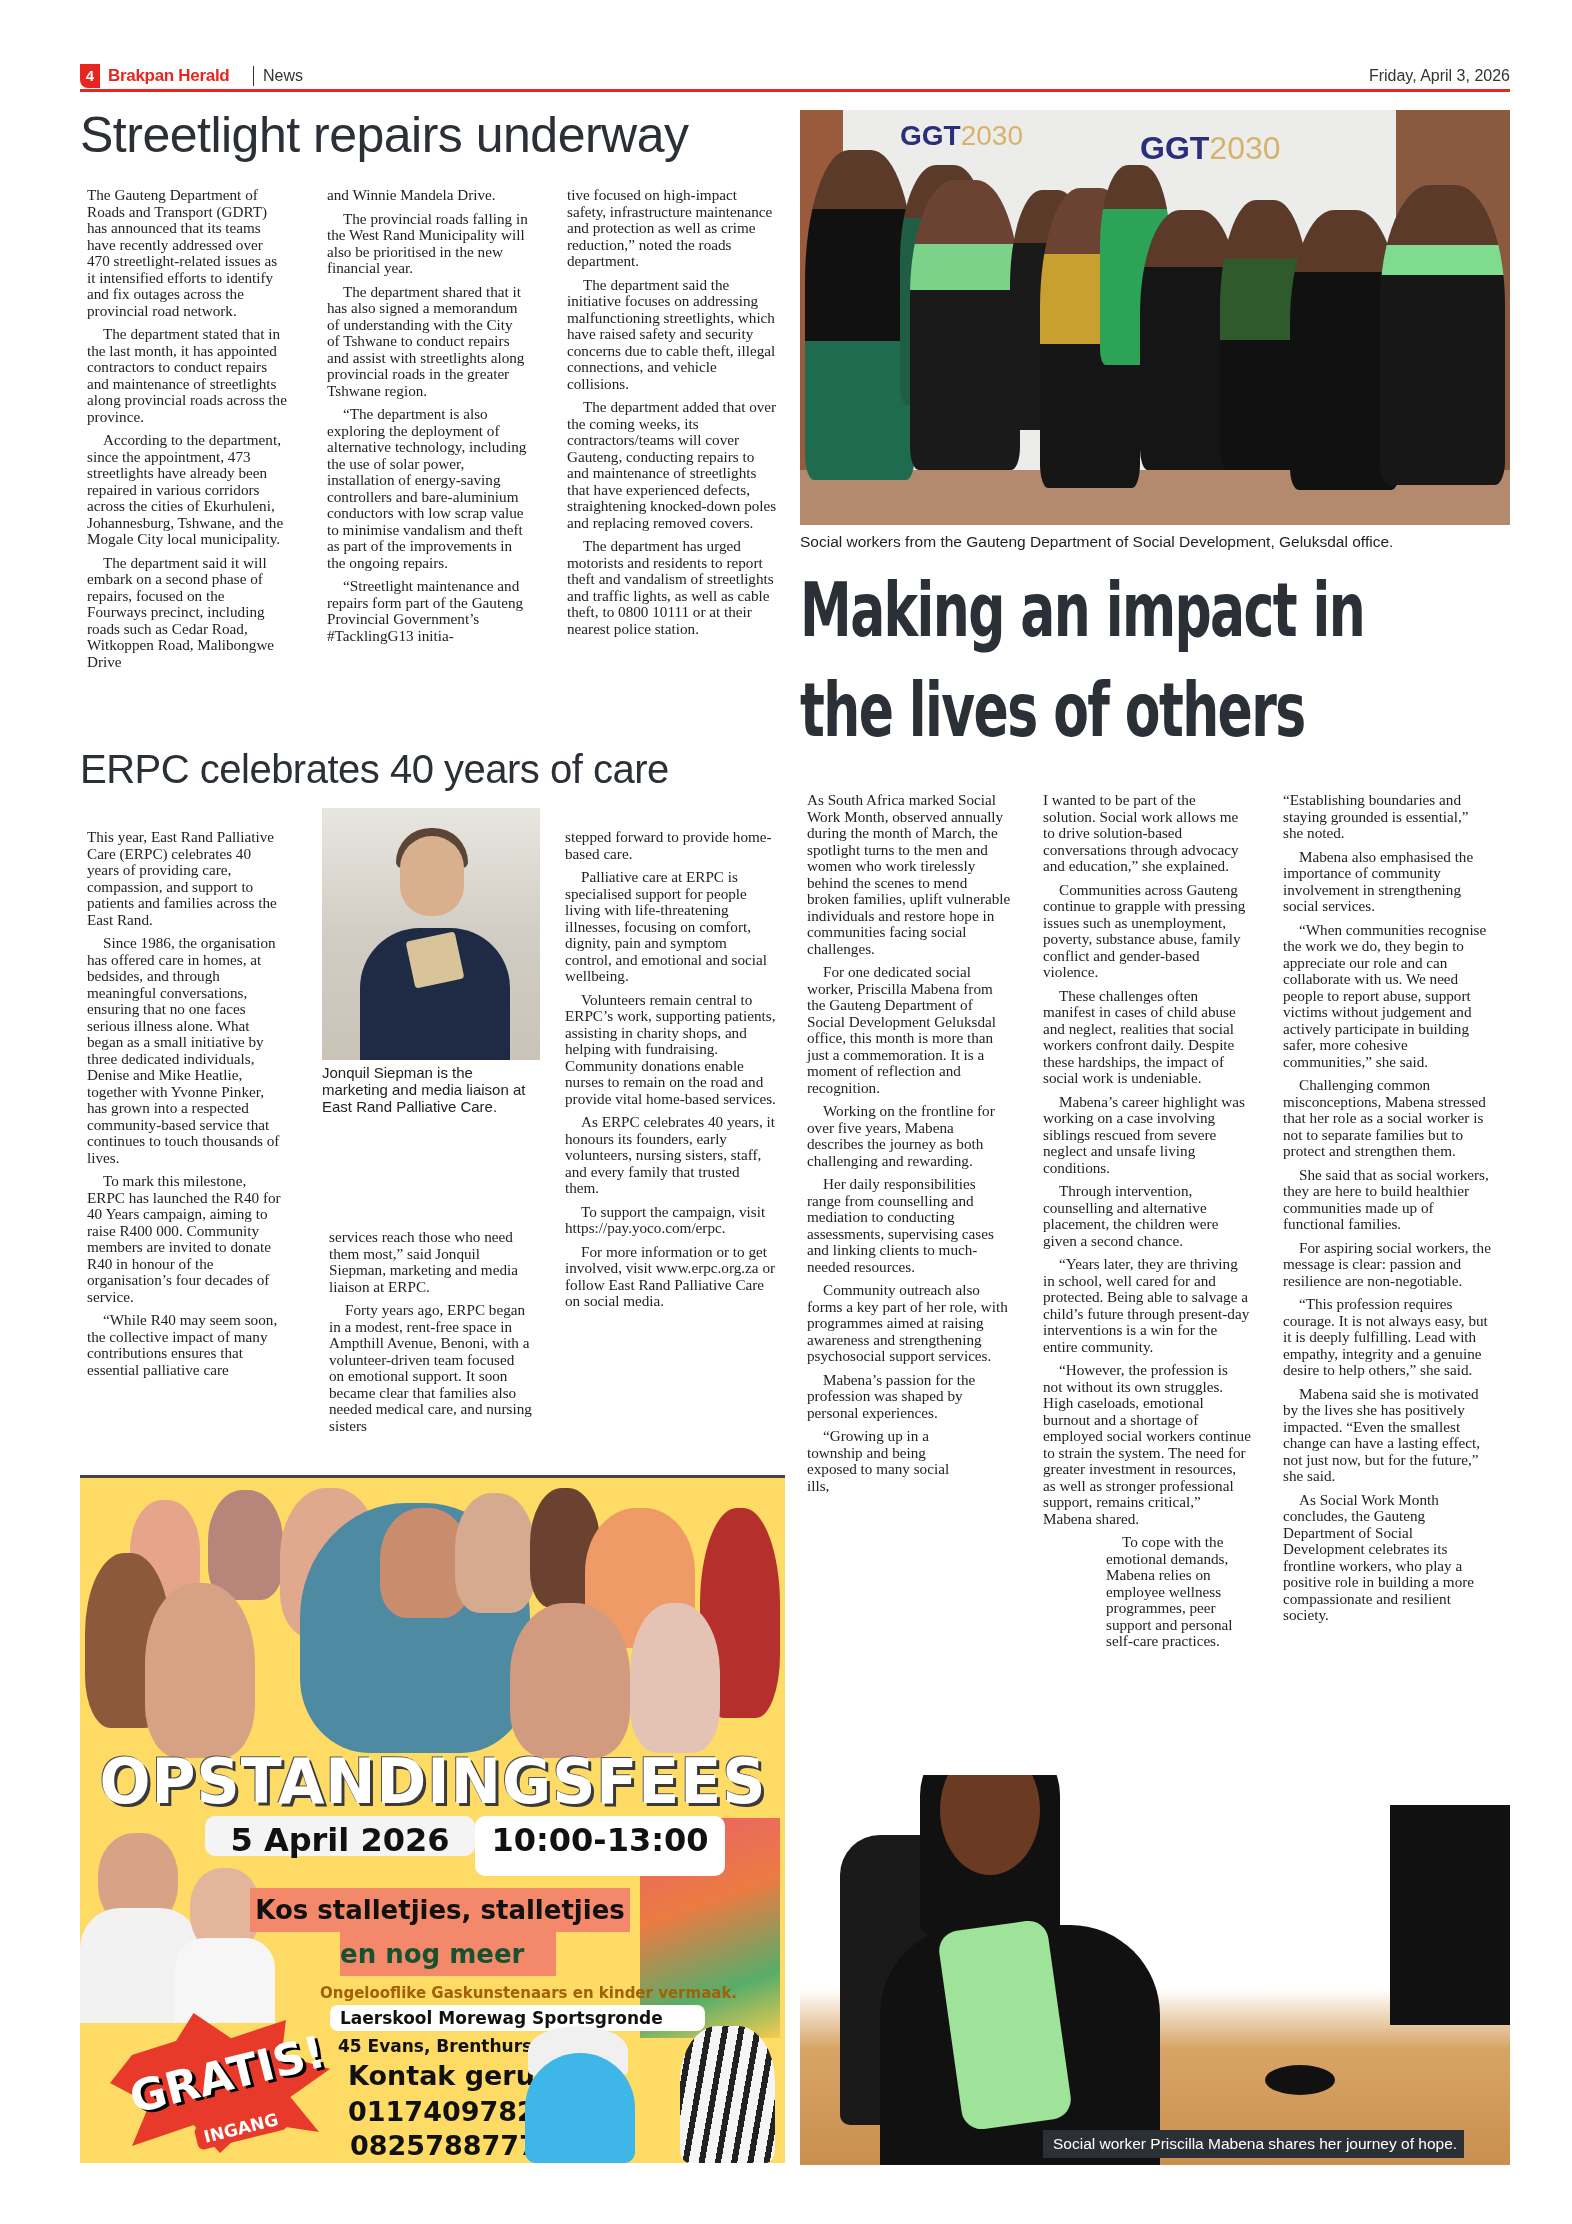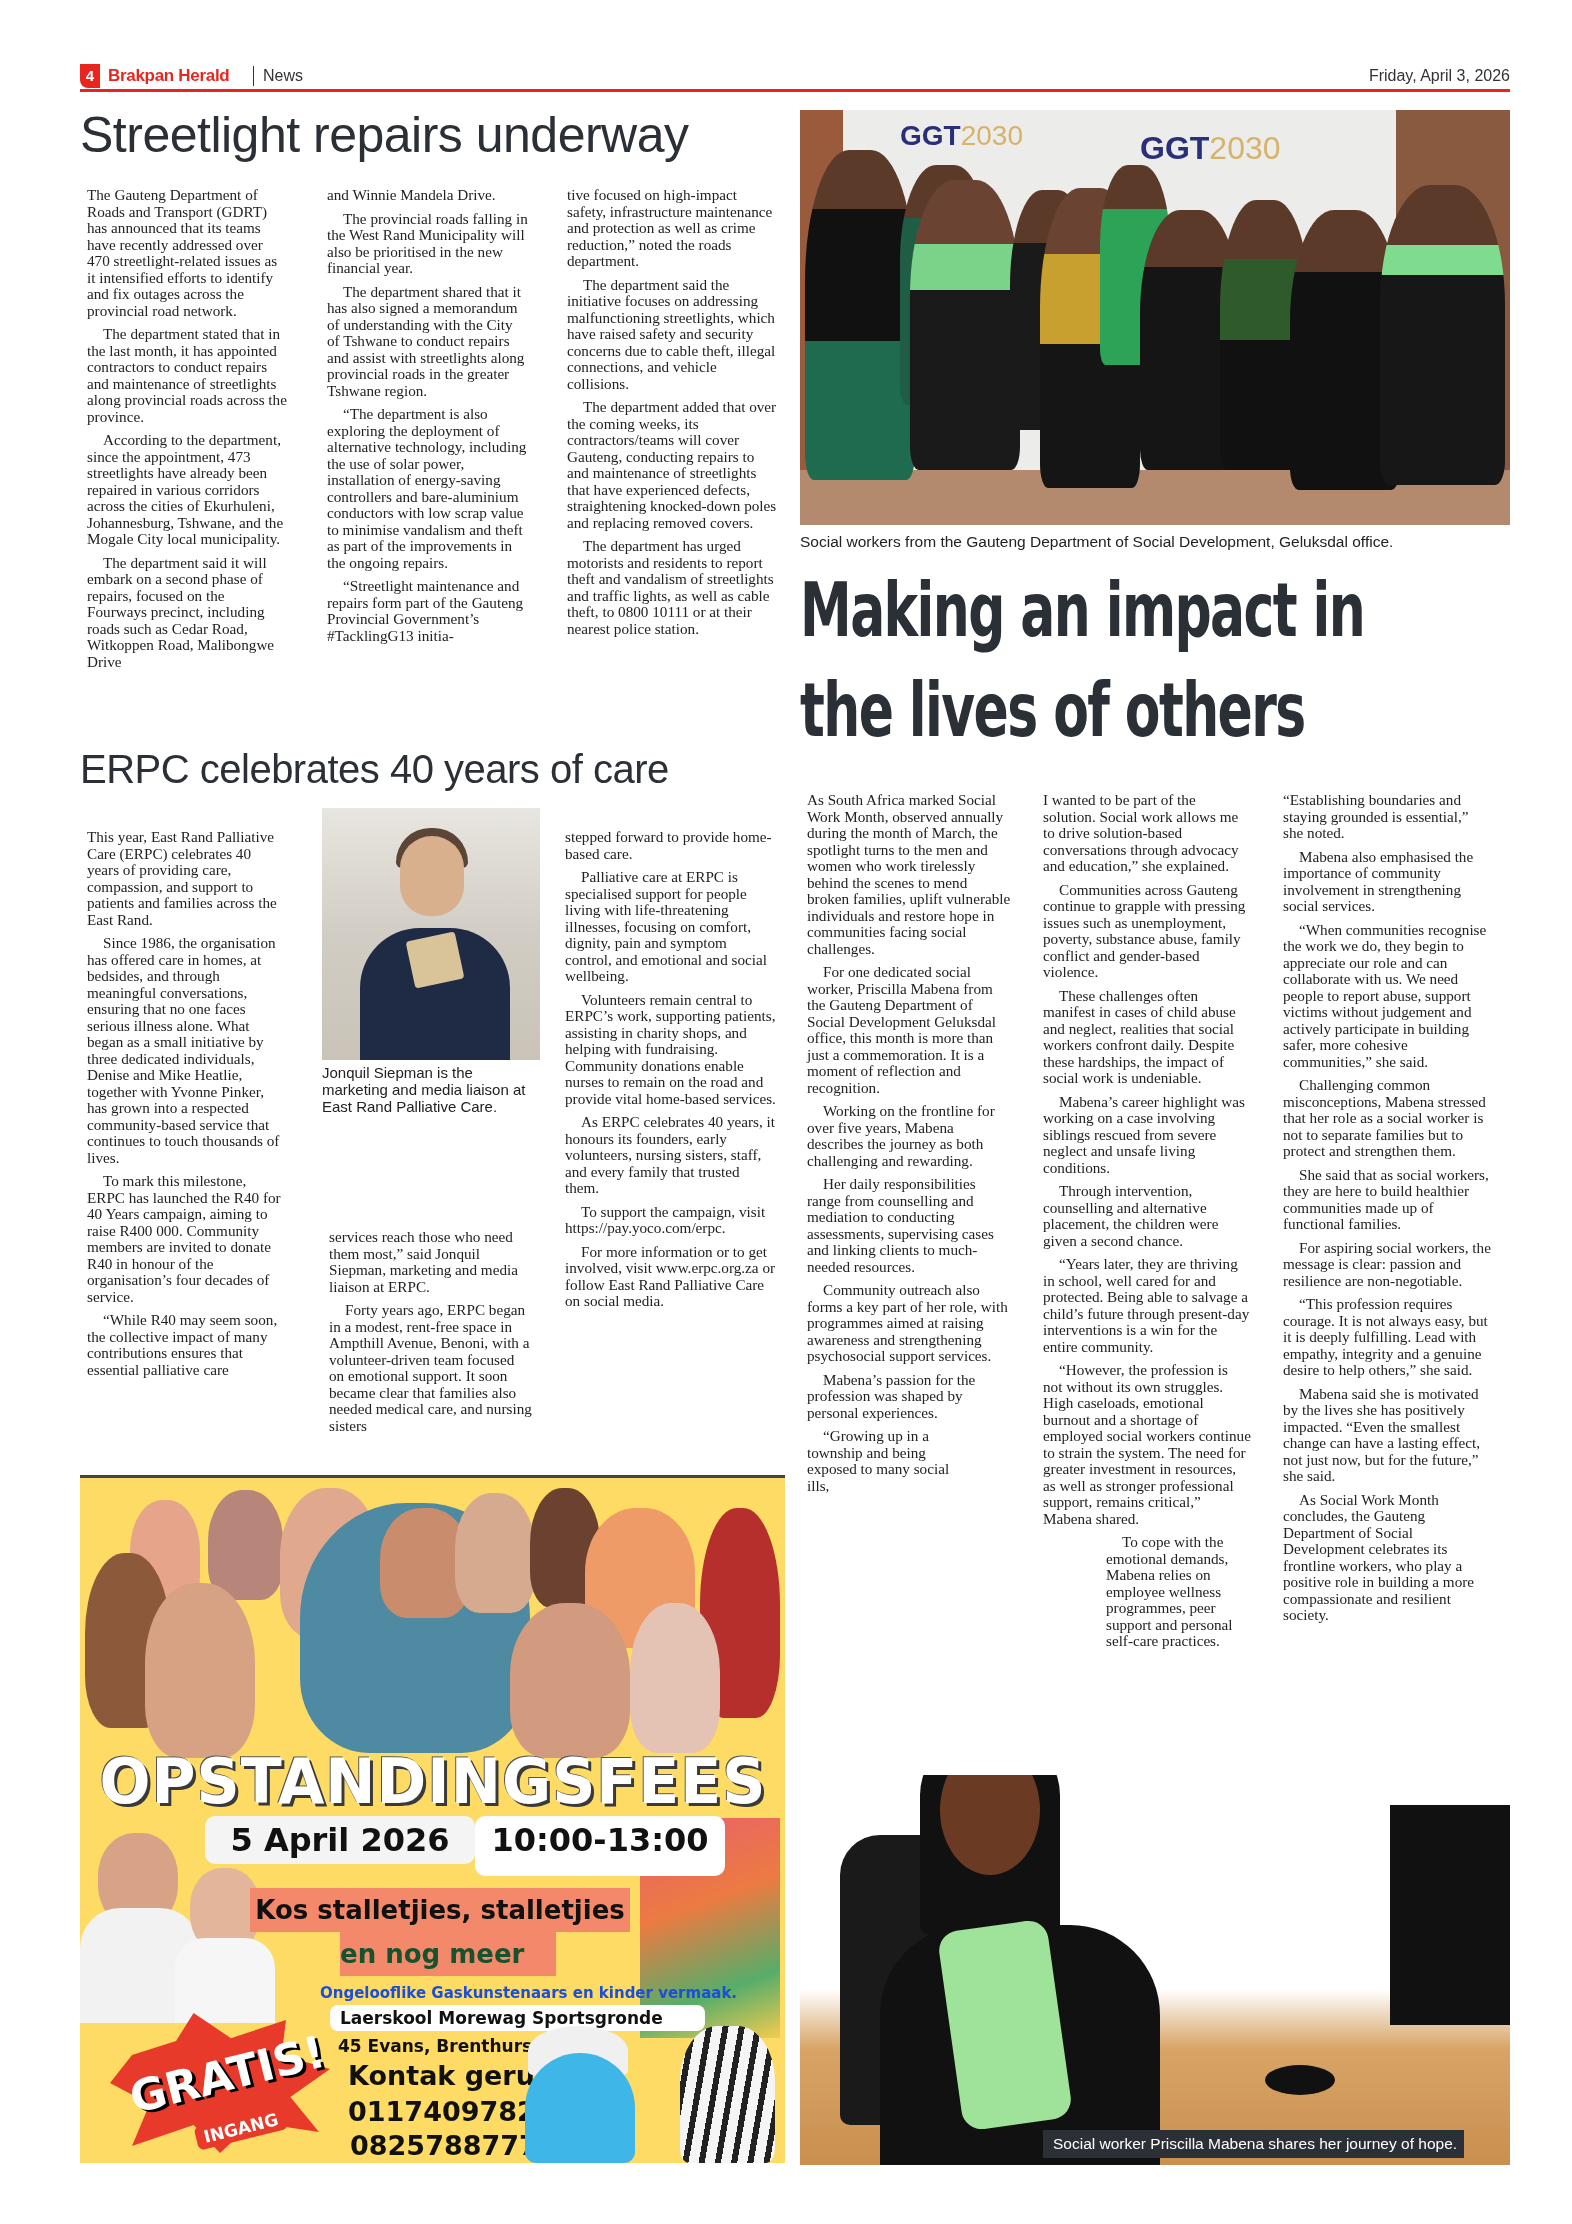"5 April 2026" .ad .date { height: 48px -> 40px }
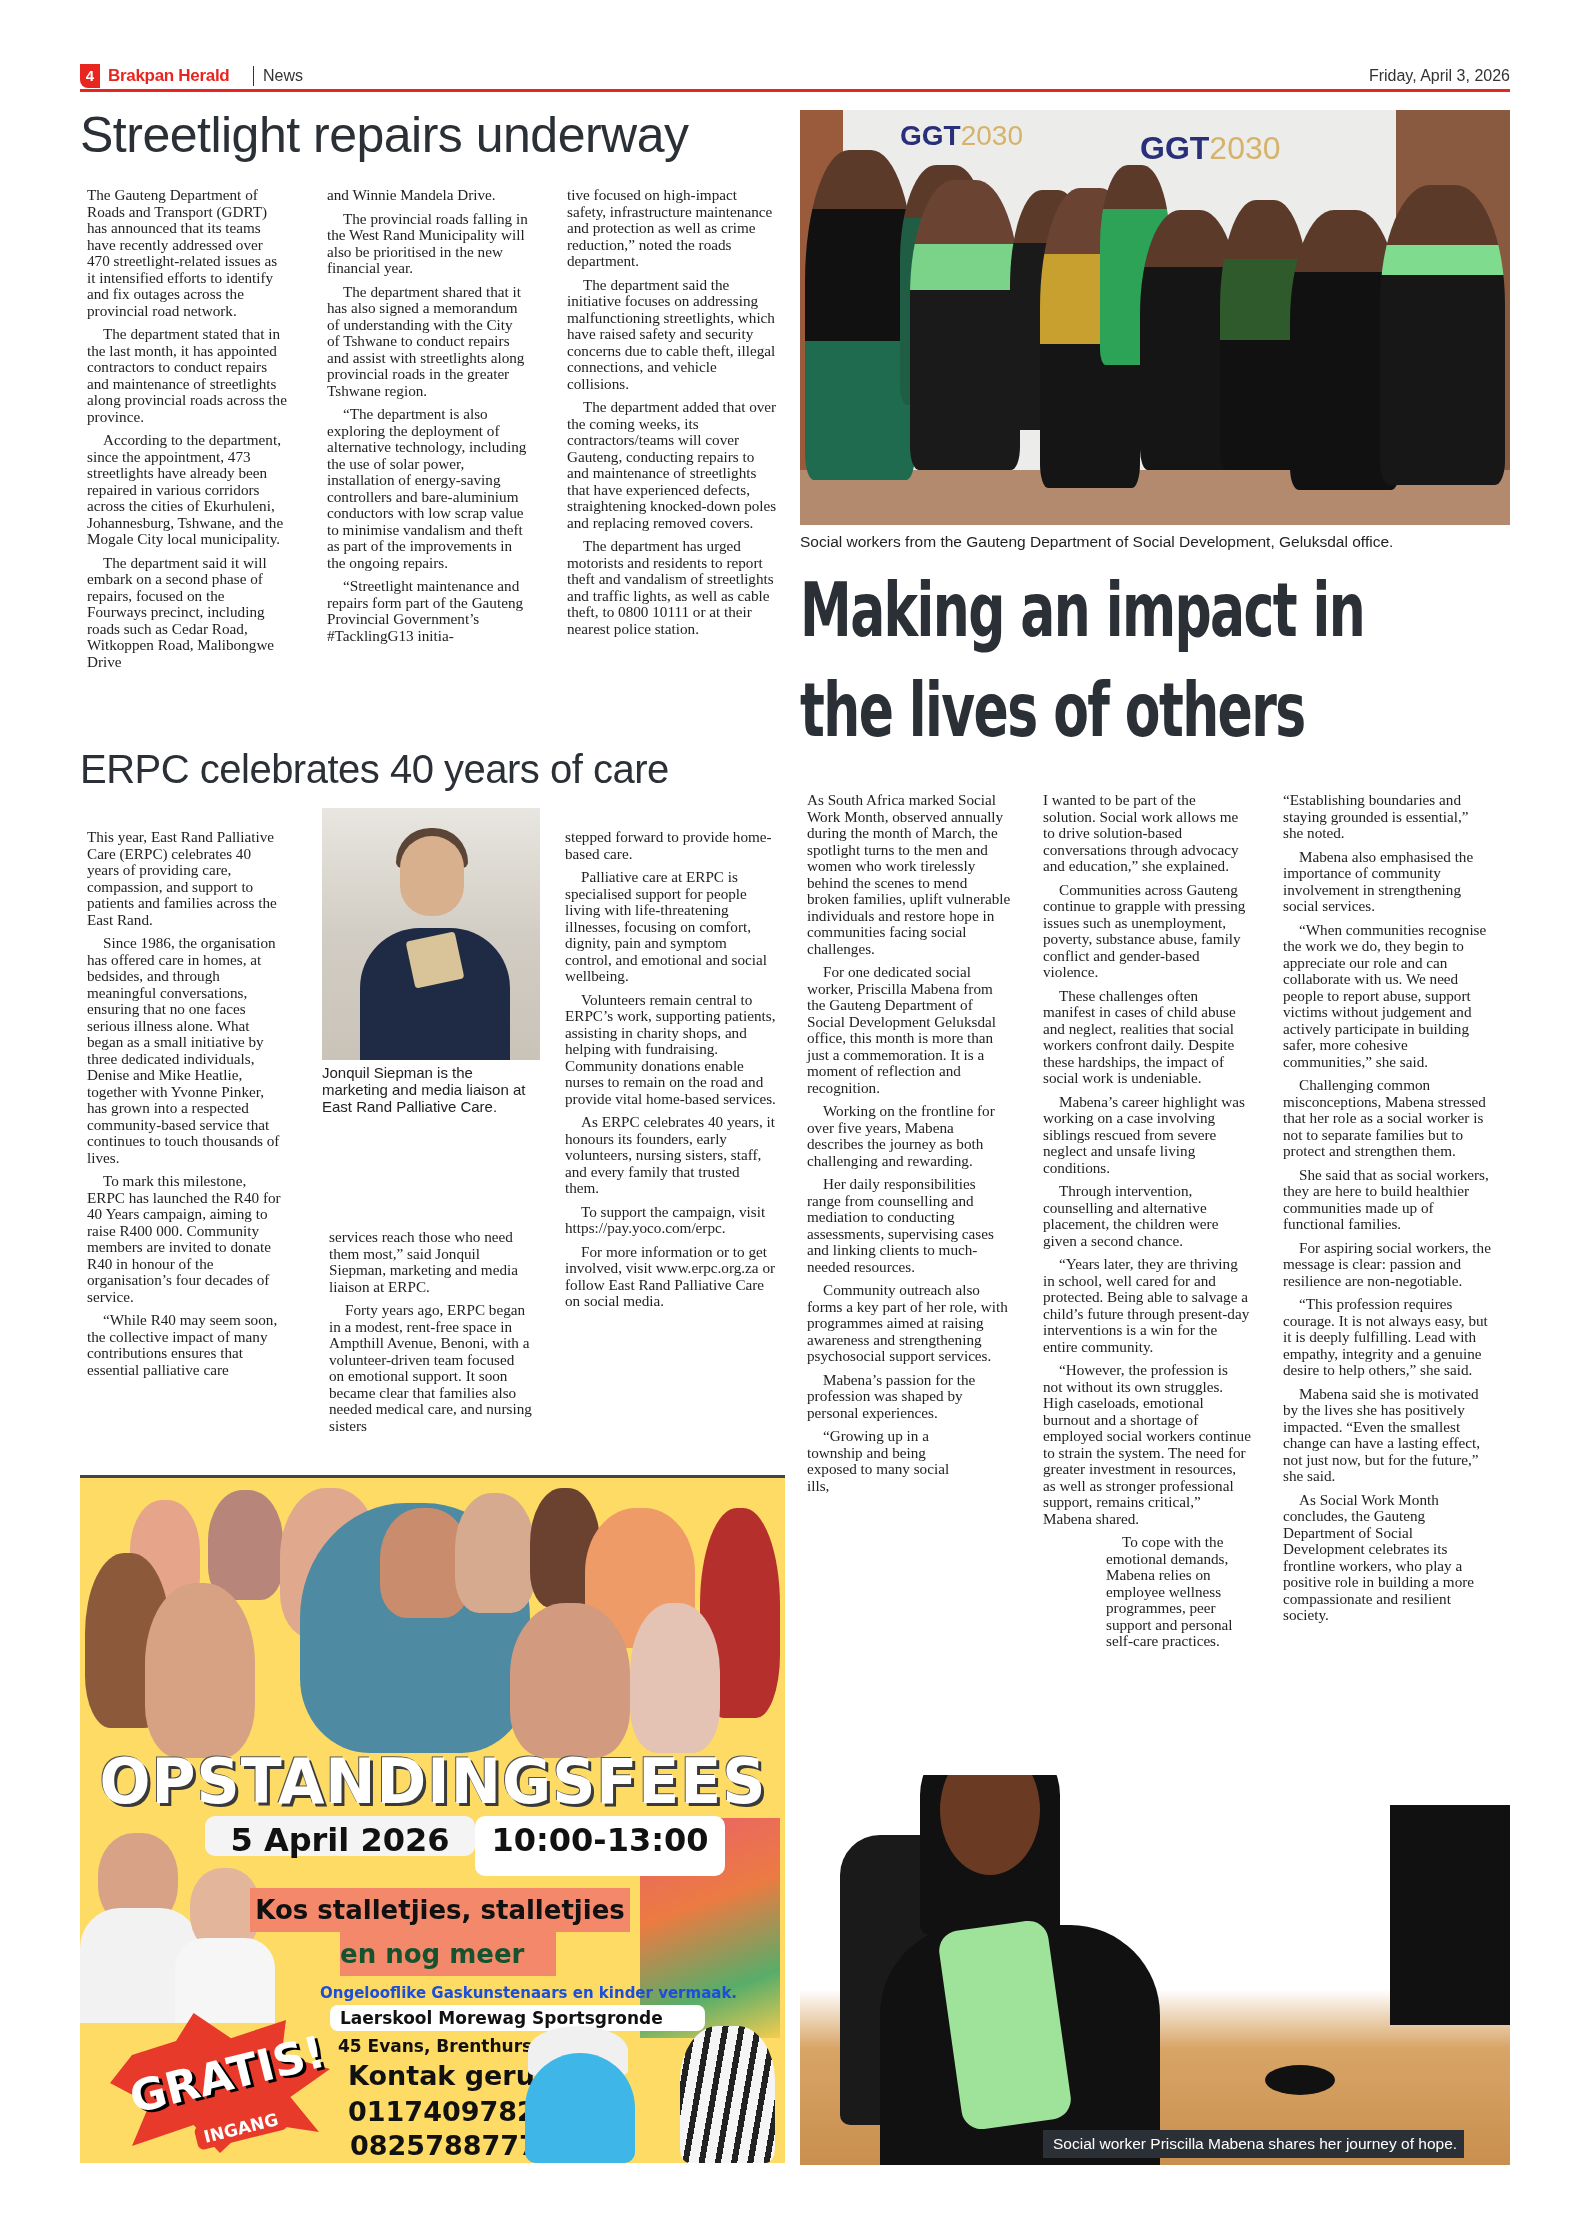"Ongelooflike Gaskunstenaars en kinder" .ad .ongel { color: #1d4ed8 -> #a16207 }
